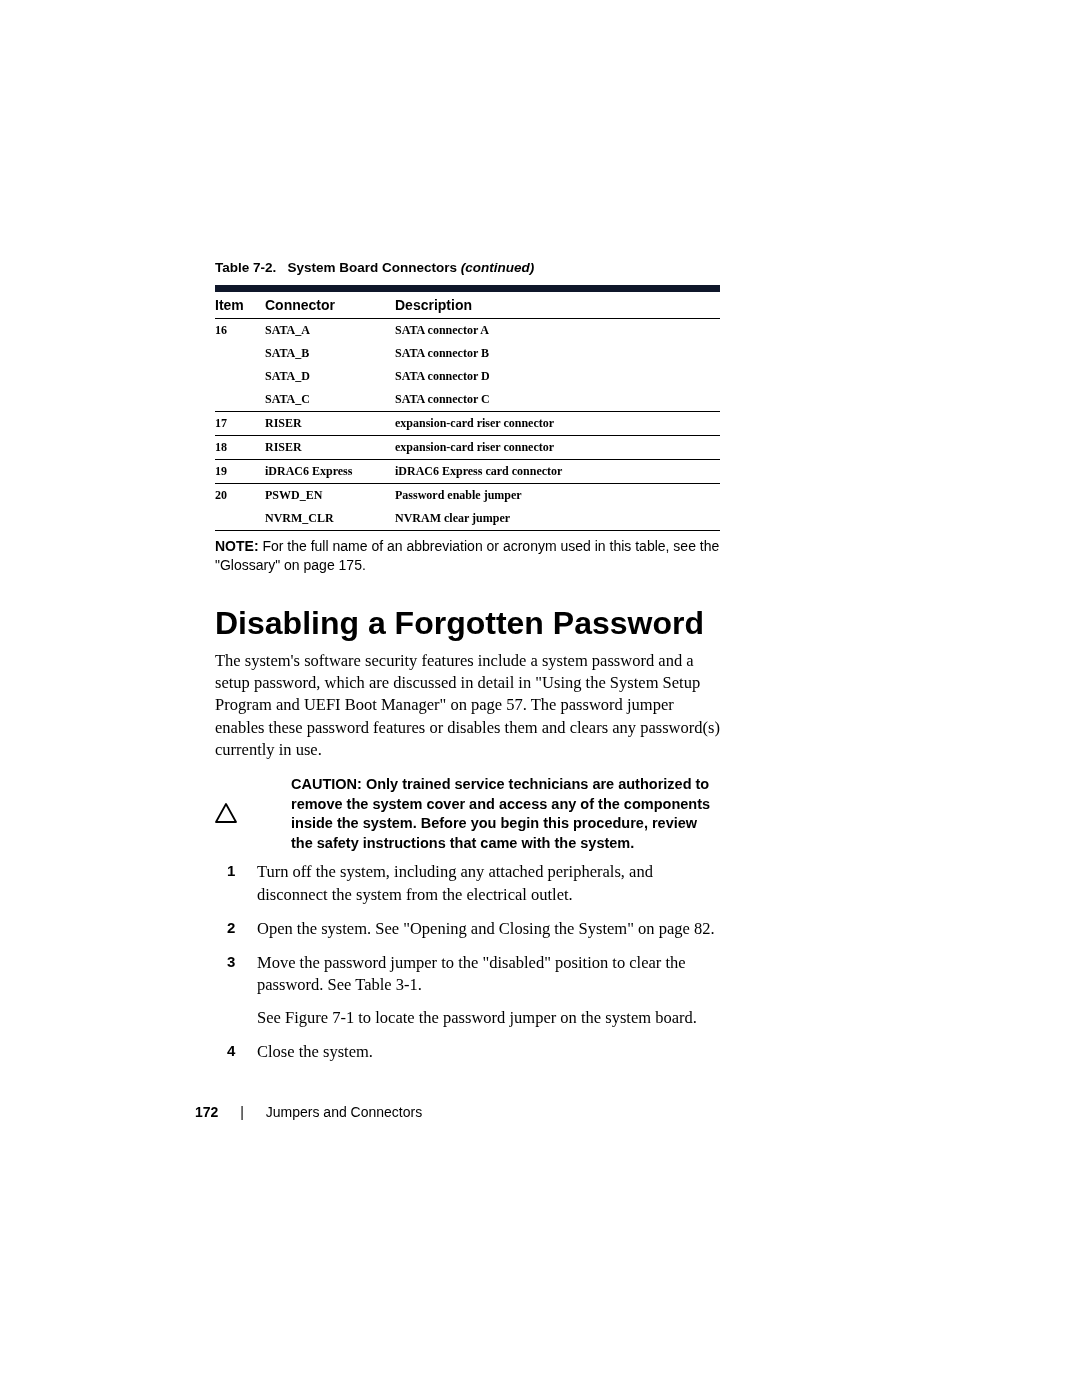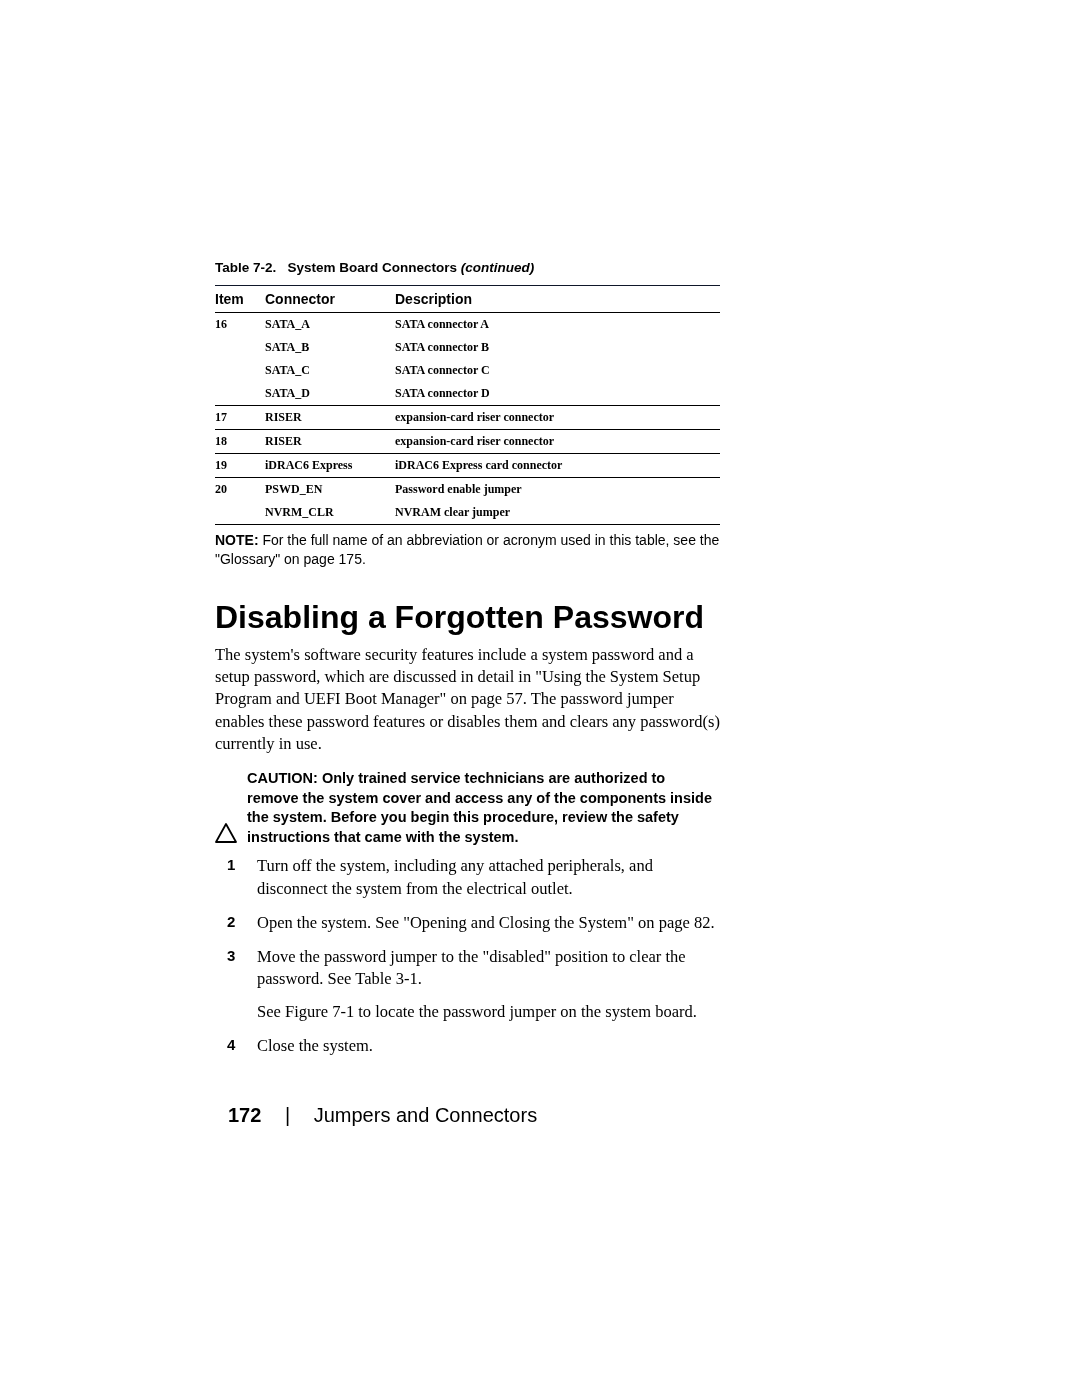"Item" thead th { border-top: 1px solid #0f172a -> 7px solid #0f172a }
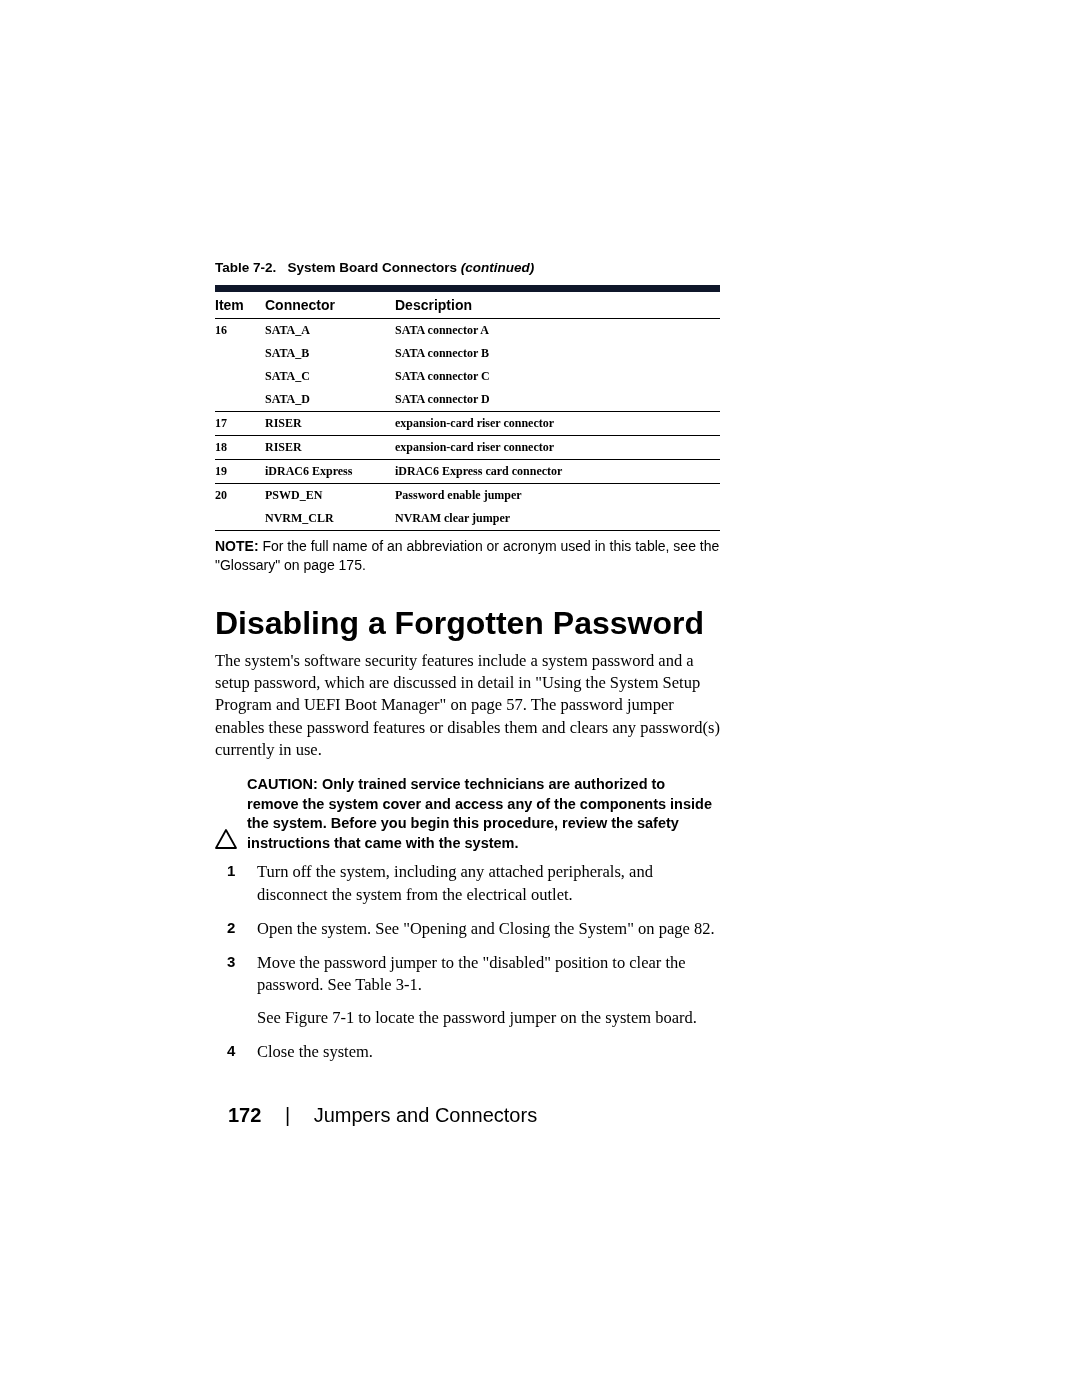"SATA_C" tr { order: before "SATA_D" -> after "SATA_D" }
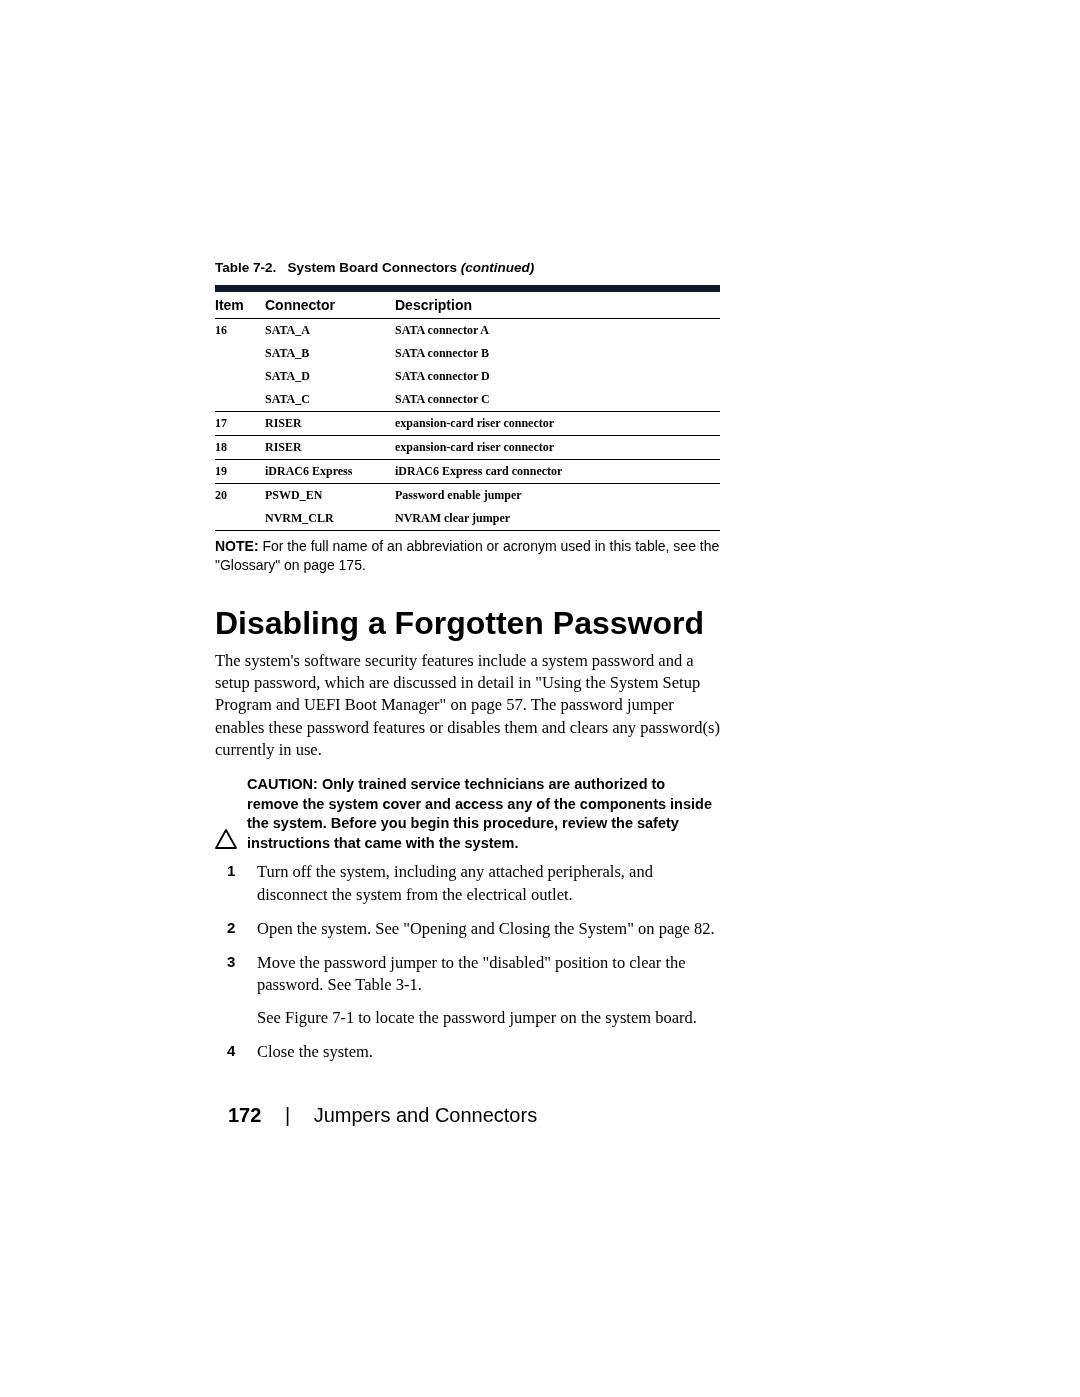"CAUTION: Only trained service" .caution-row { align-items: flex-end -> center; gap: none -> 44px }
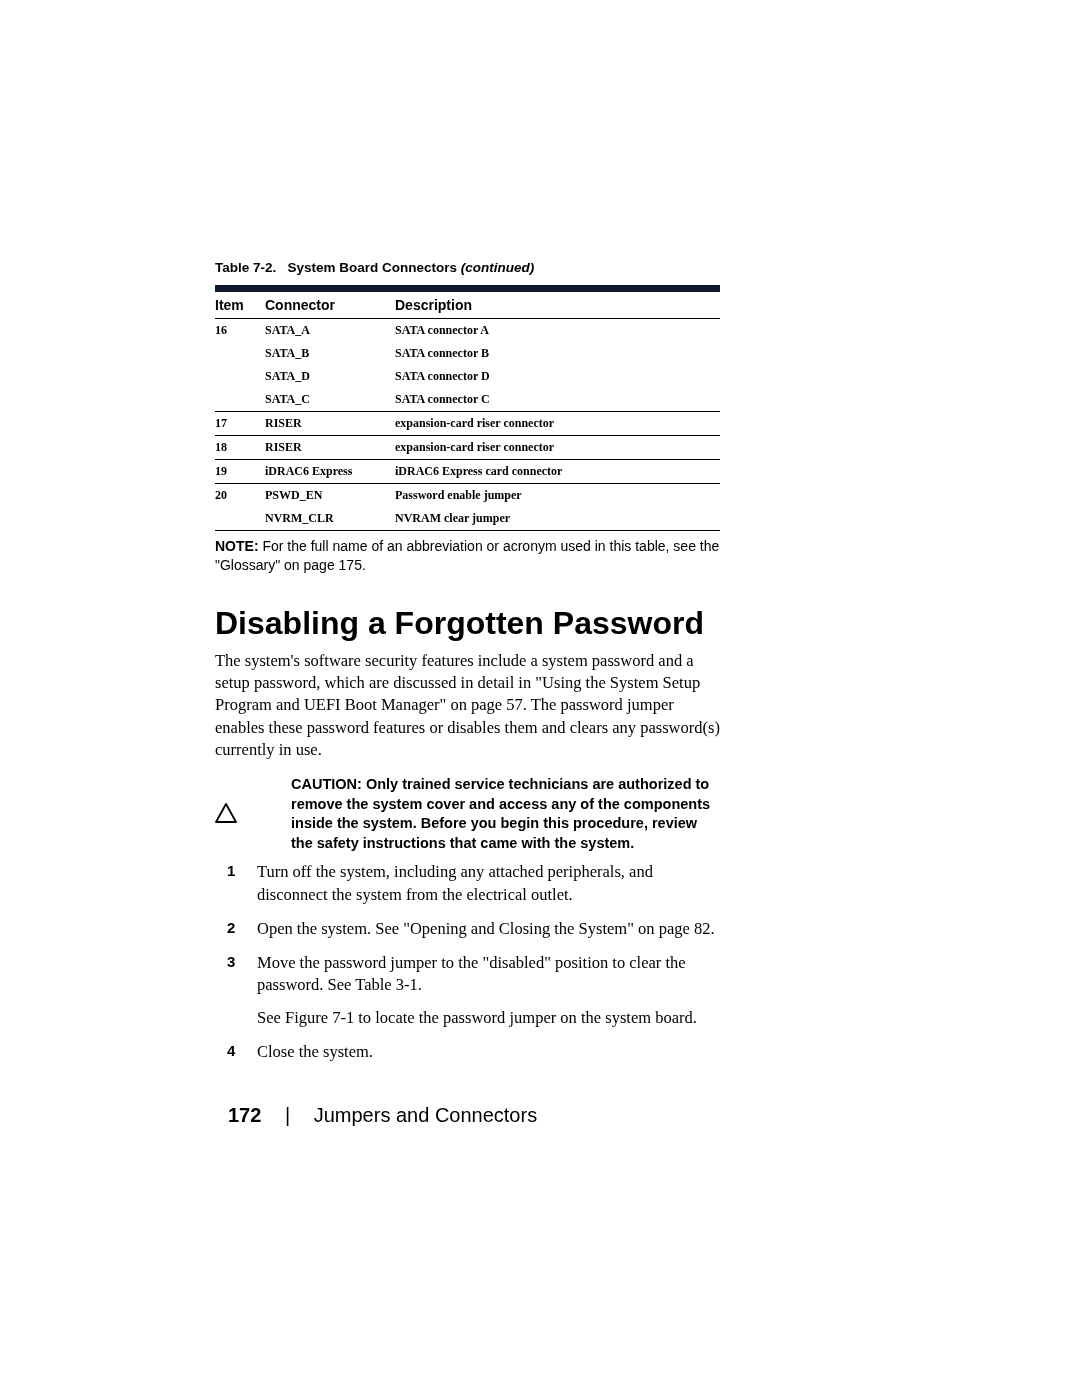"172 | Jumpers and Connectors" .footer { font-size: 20px -> 14px; margin-left: 33px -> none }
